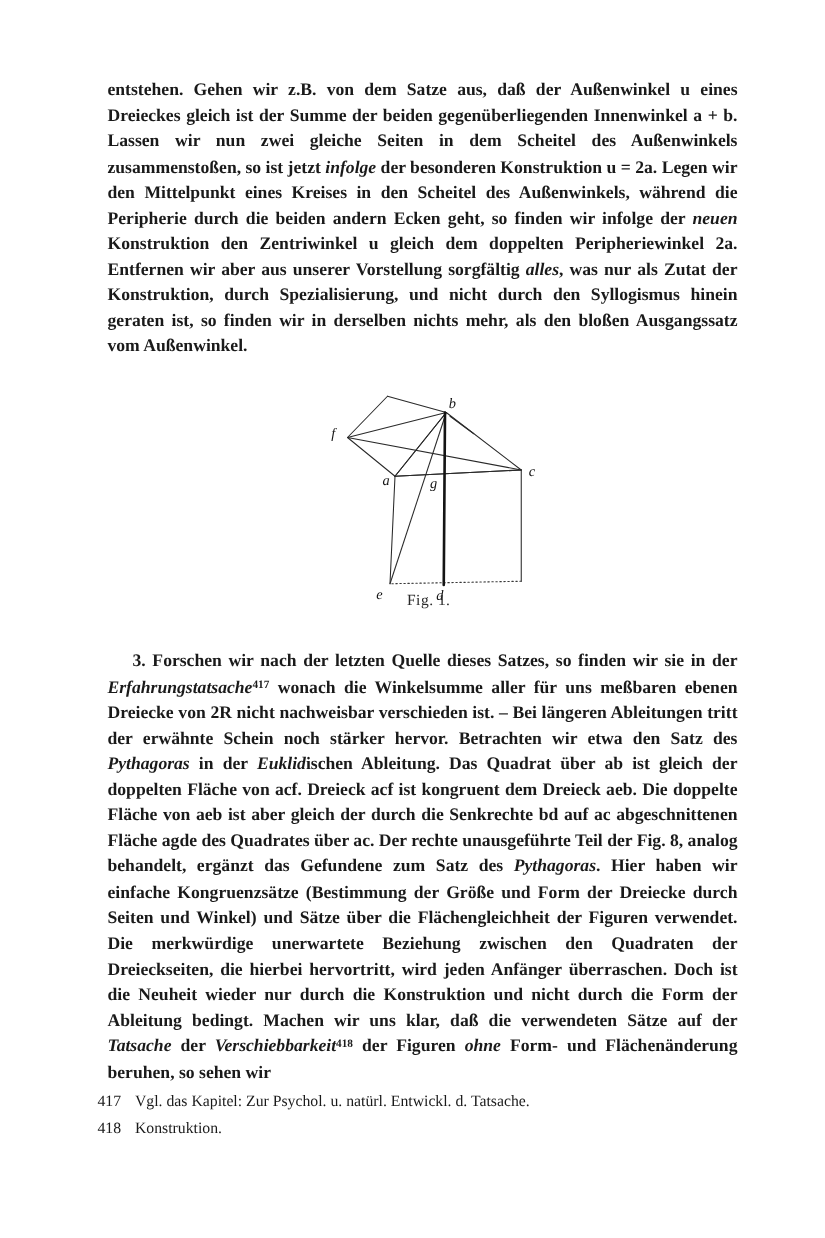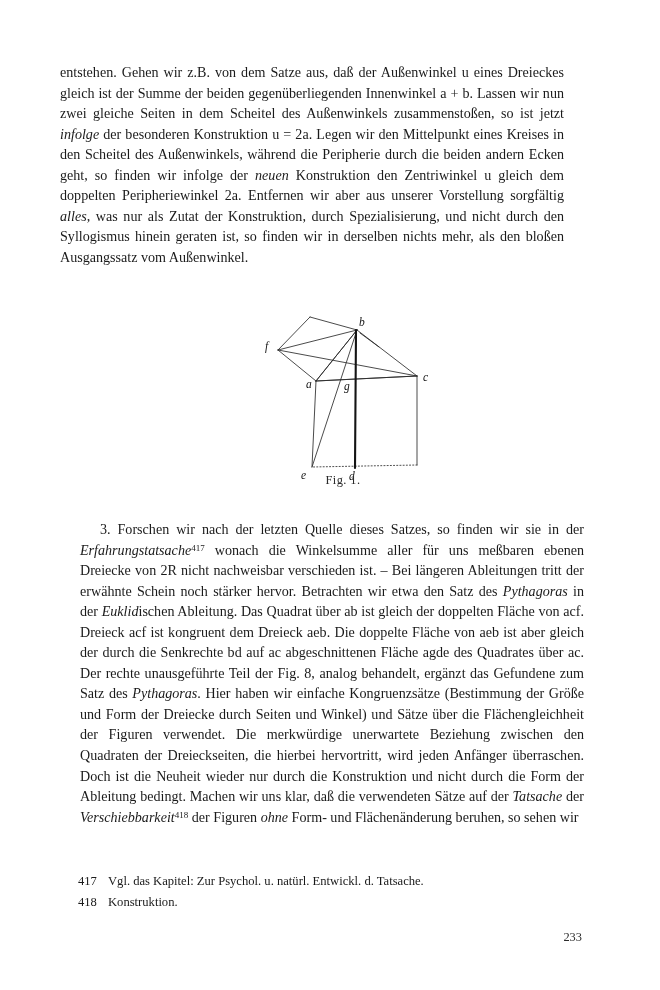"entstehen. Gehen wir z.B. von" .textblock { font-weight: none -> bold; left: 60px -> 86px }
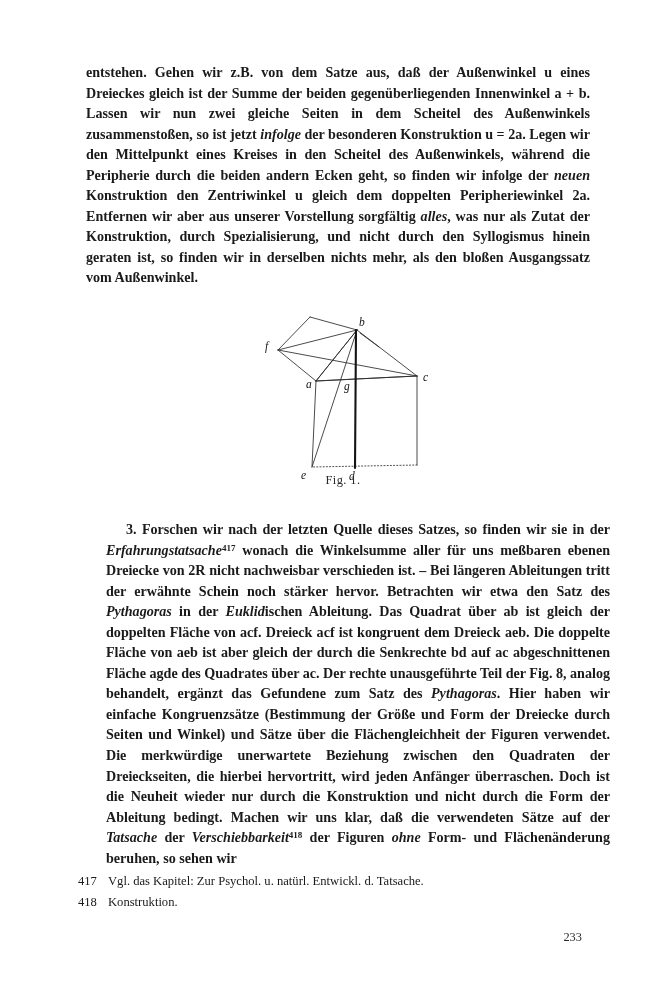"3. Forschen wir nach der" #para-two { margin-left: 20px -> none }
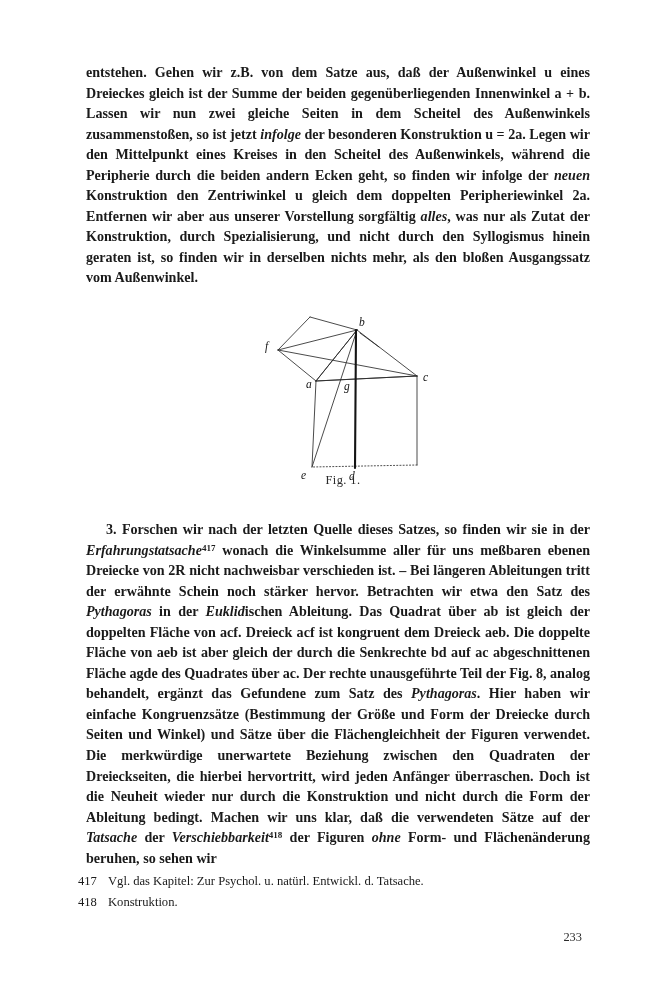"233" div { html: <div>233</div> -> none }
